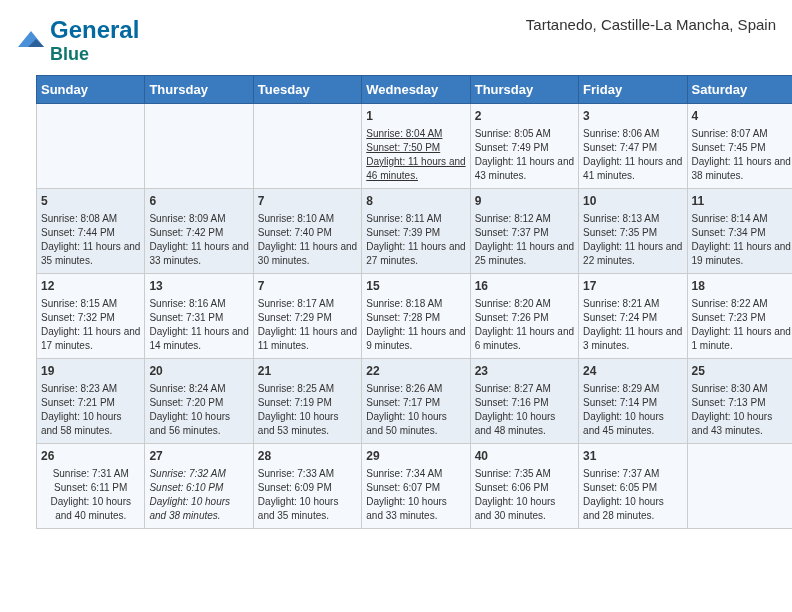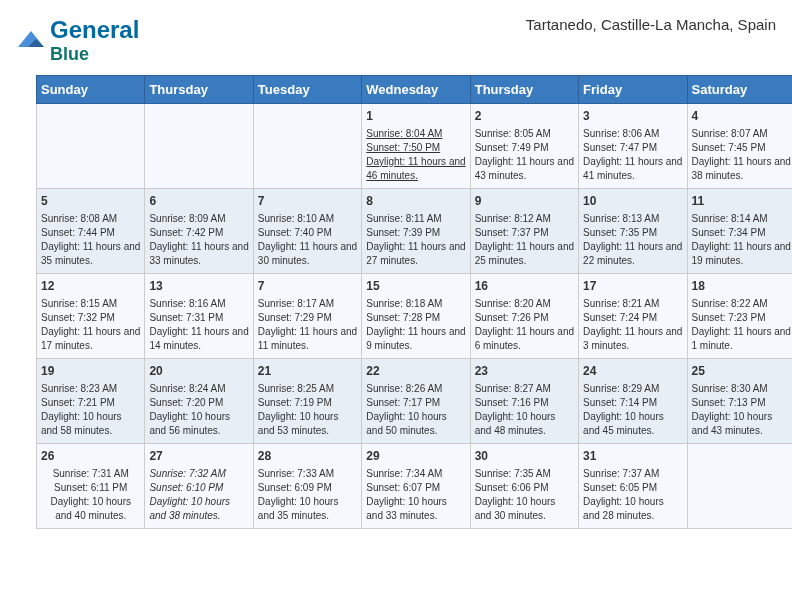"30" span.day-number { text: 30 -> 40 }
